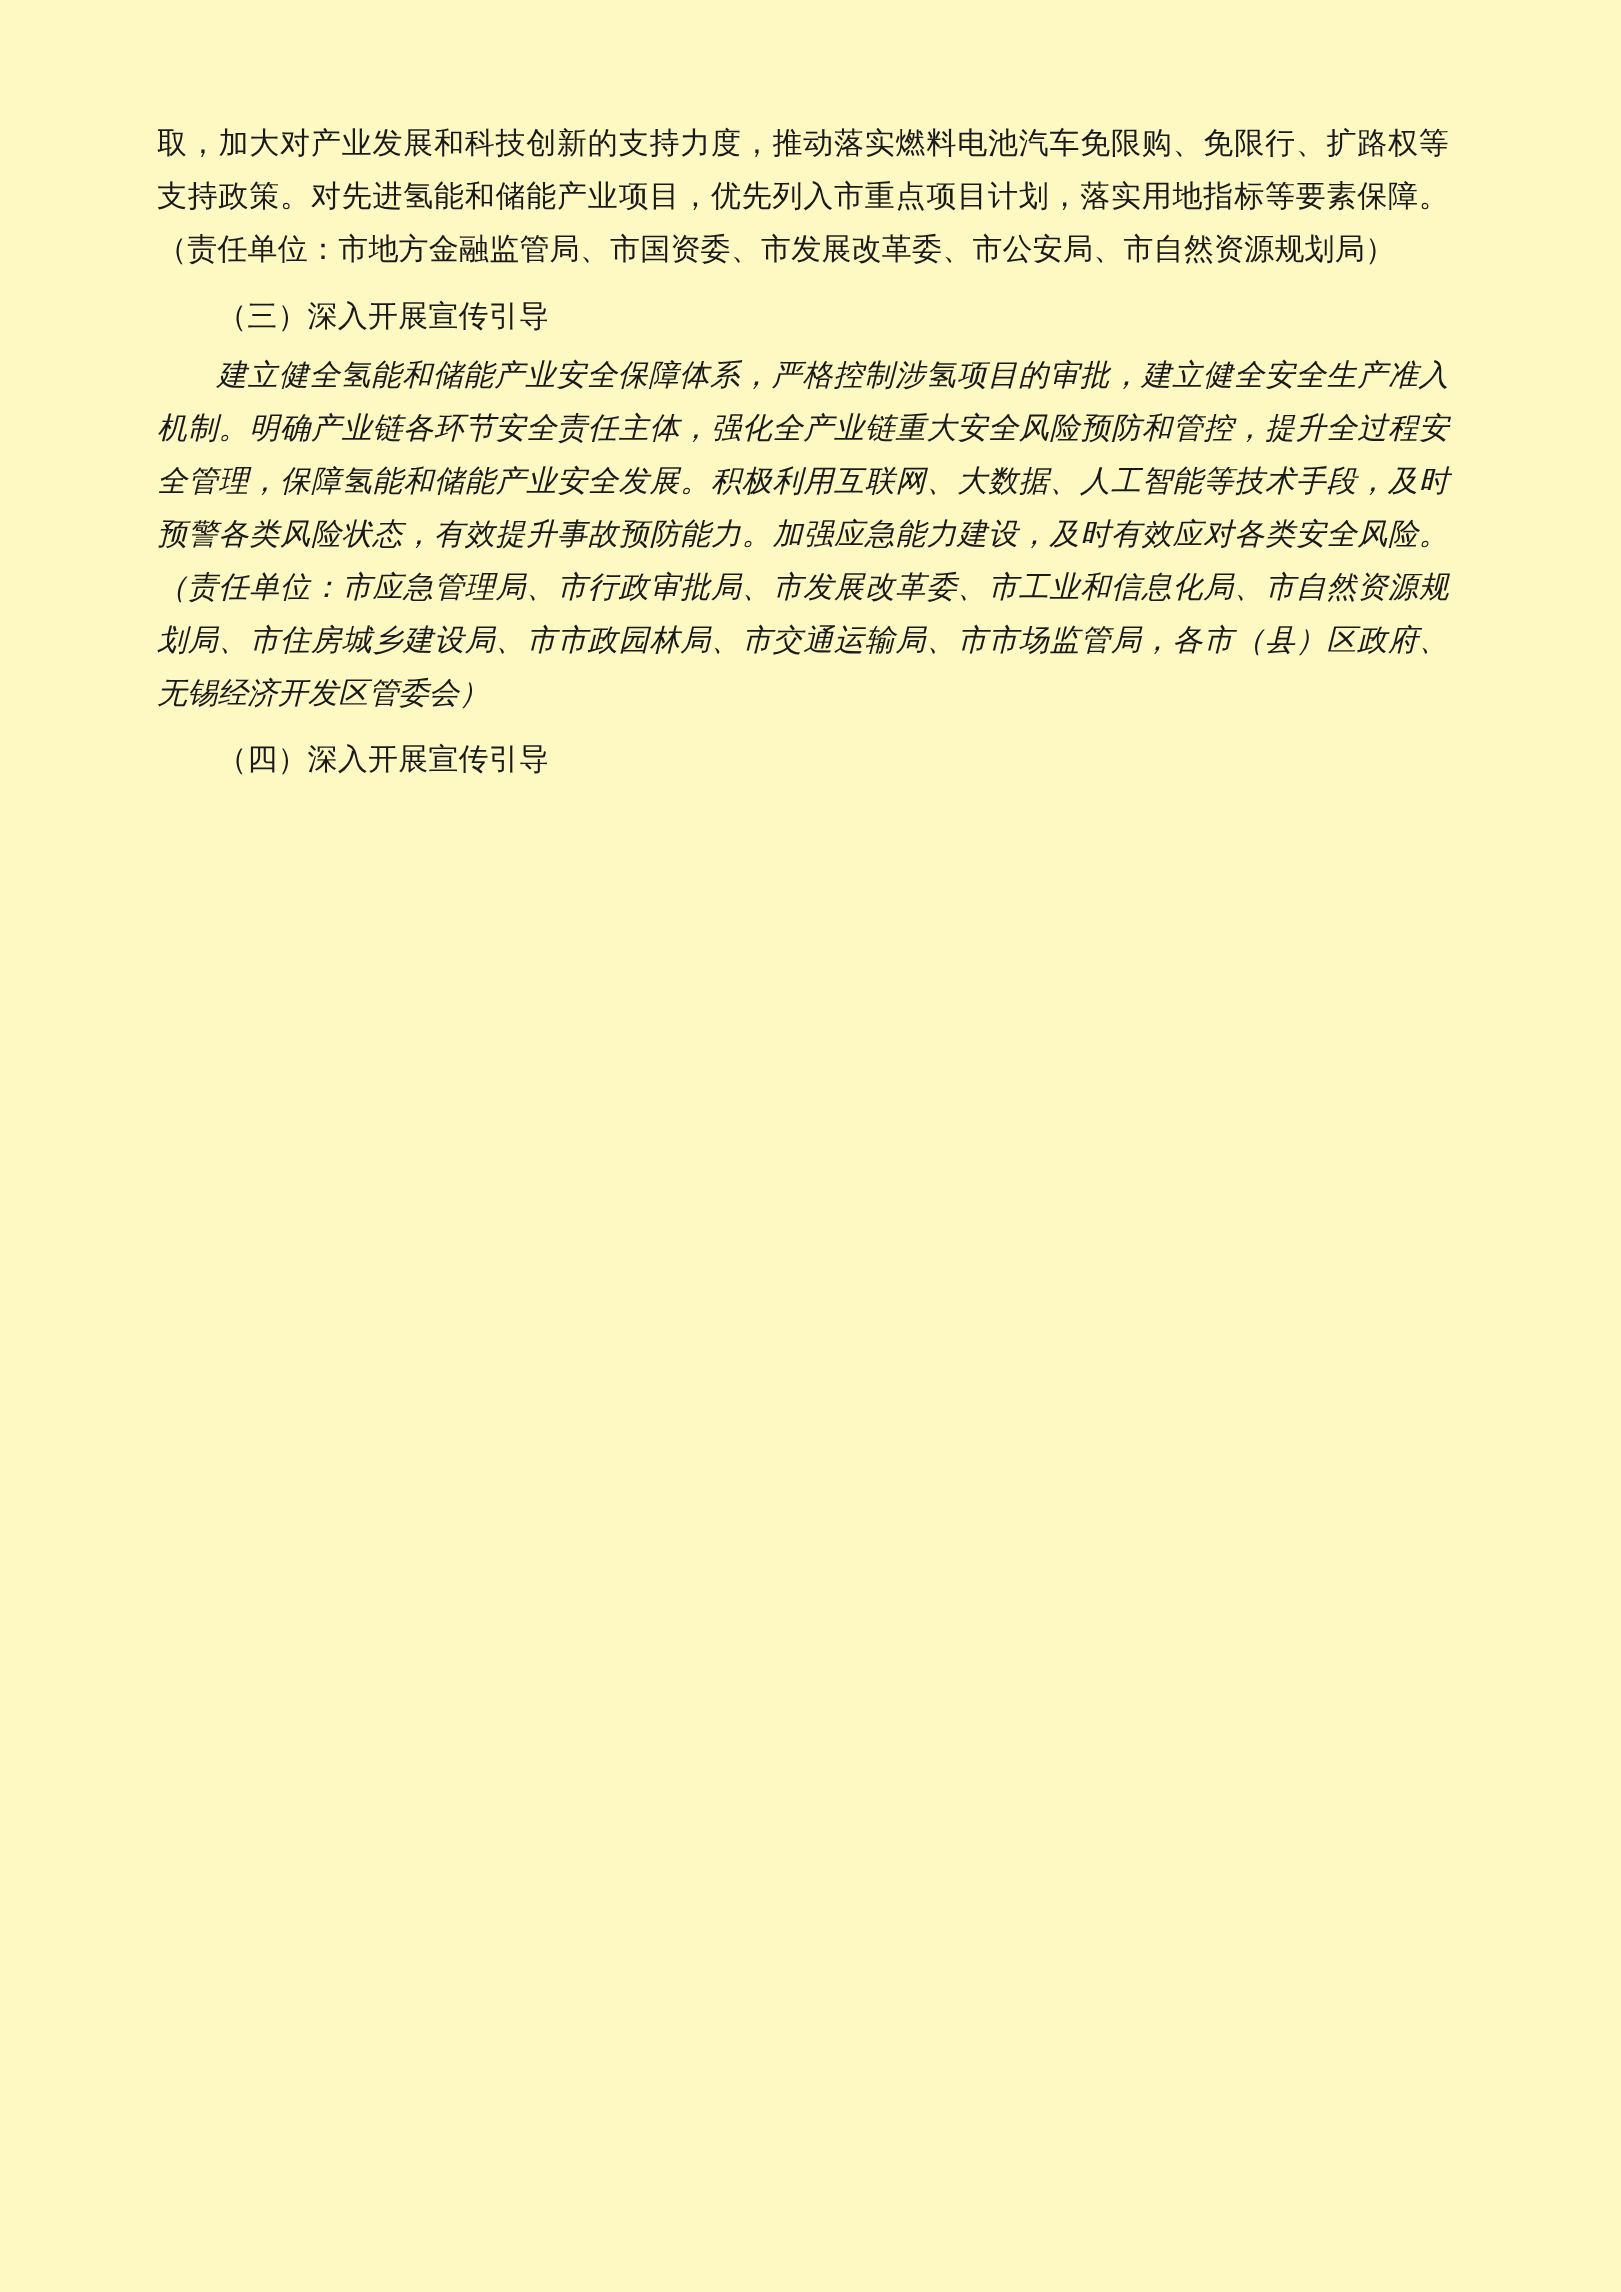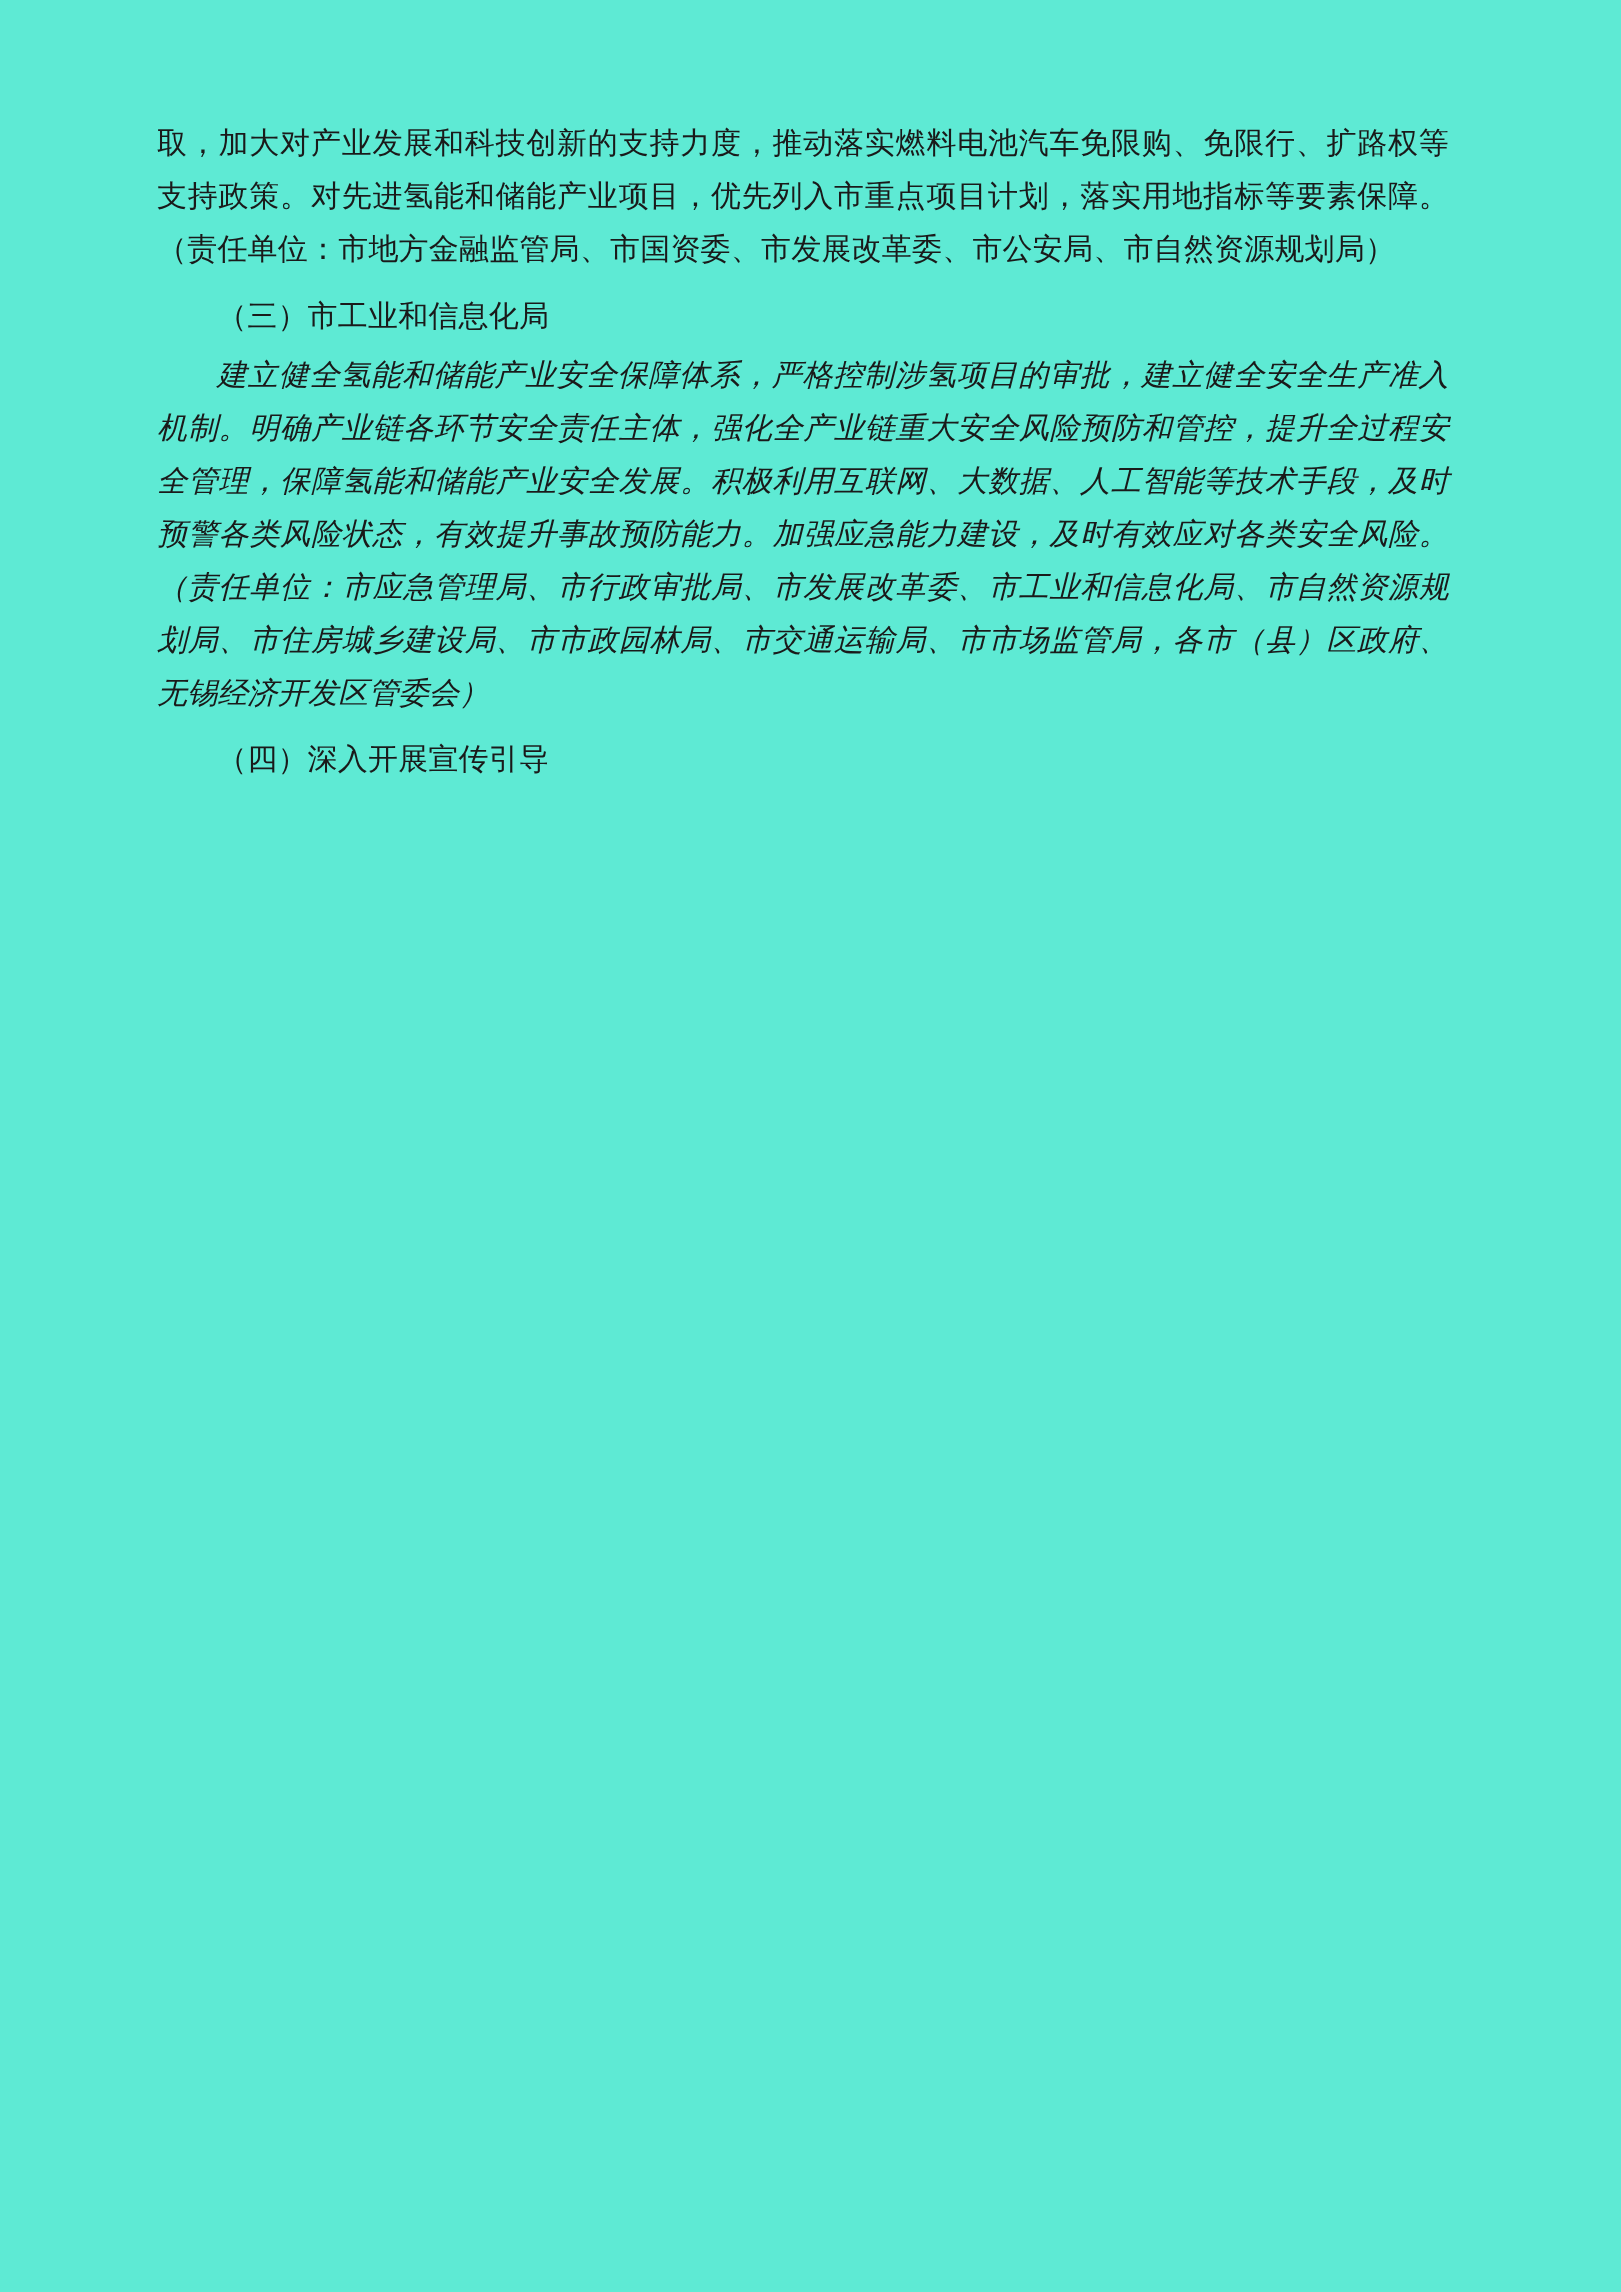"取，加大对产业发展和科技创新的支持力度，推动落实燃料电池汽车免限购、免限行、扩路" .page { background: #5eead4 -> #fef9c3 }
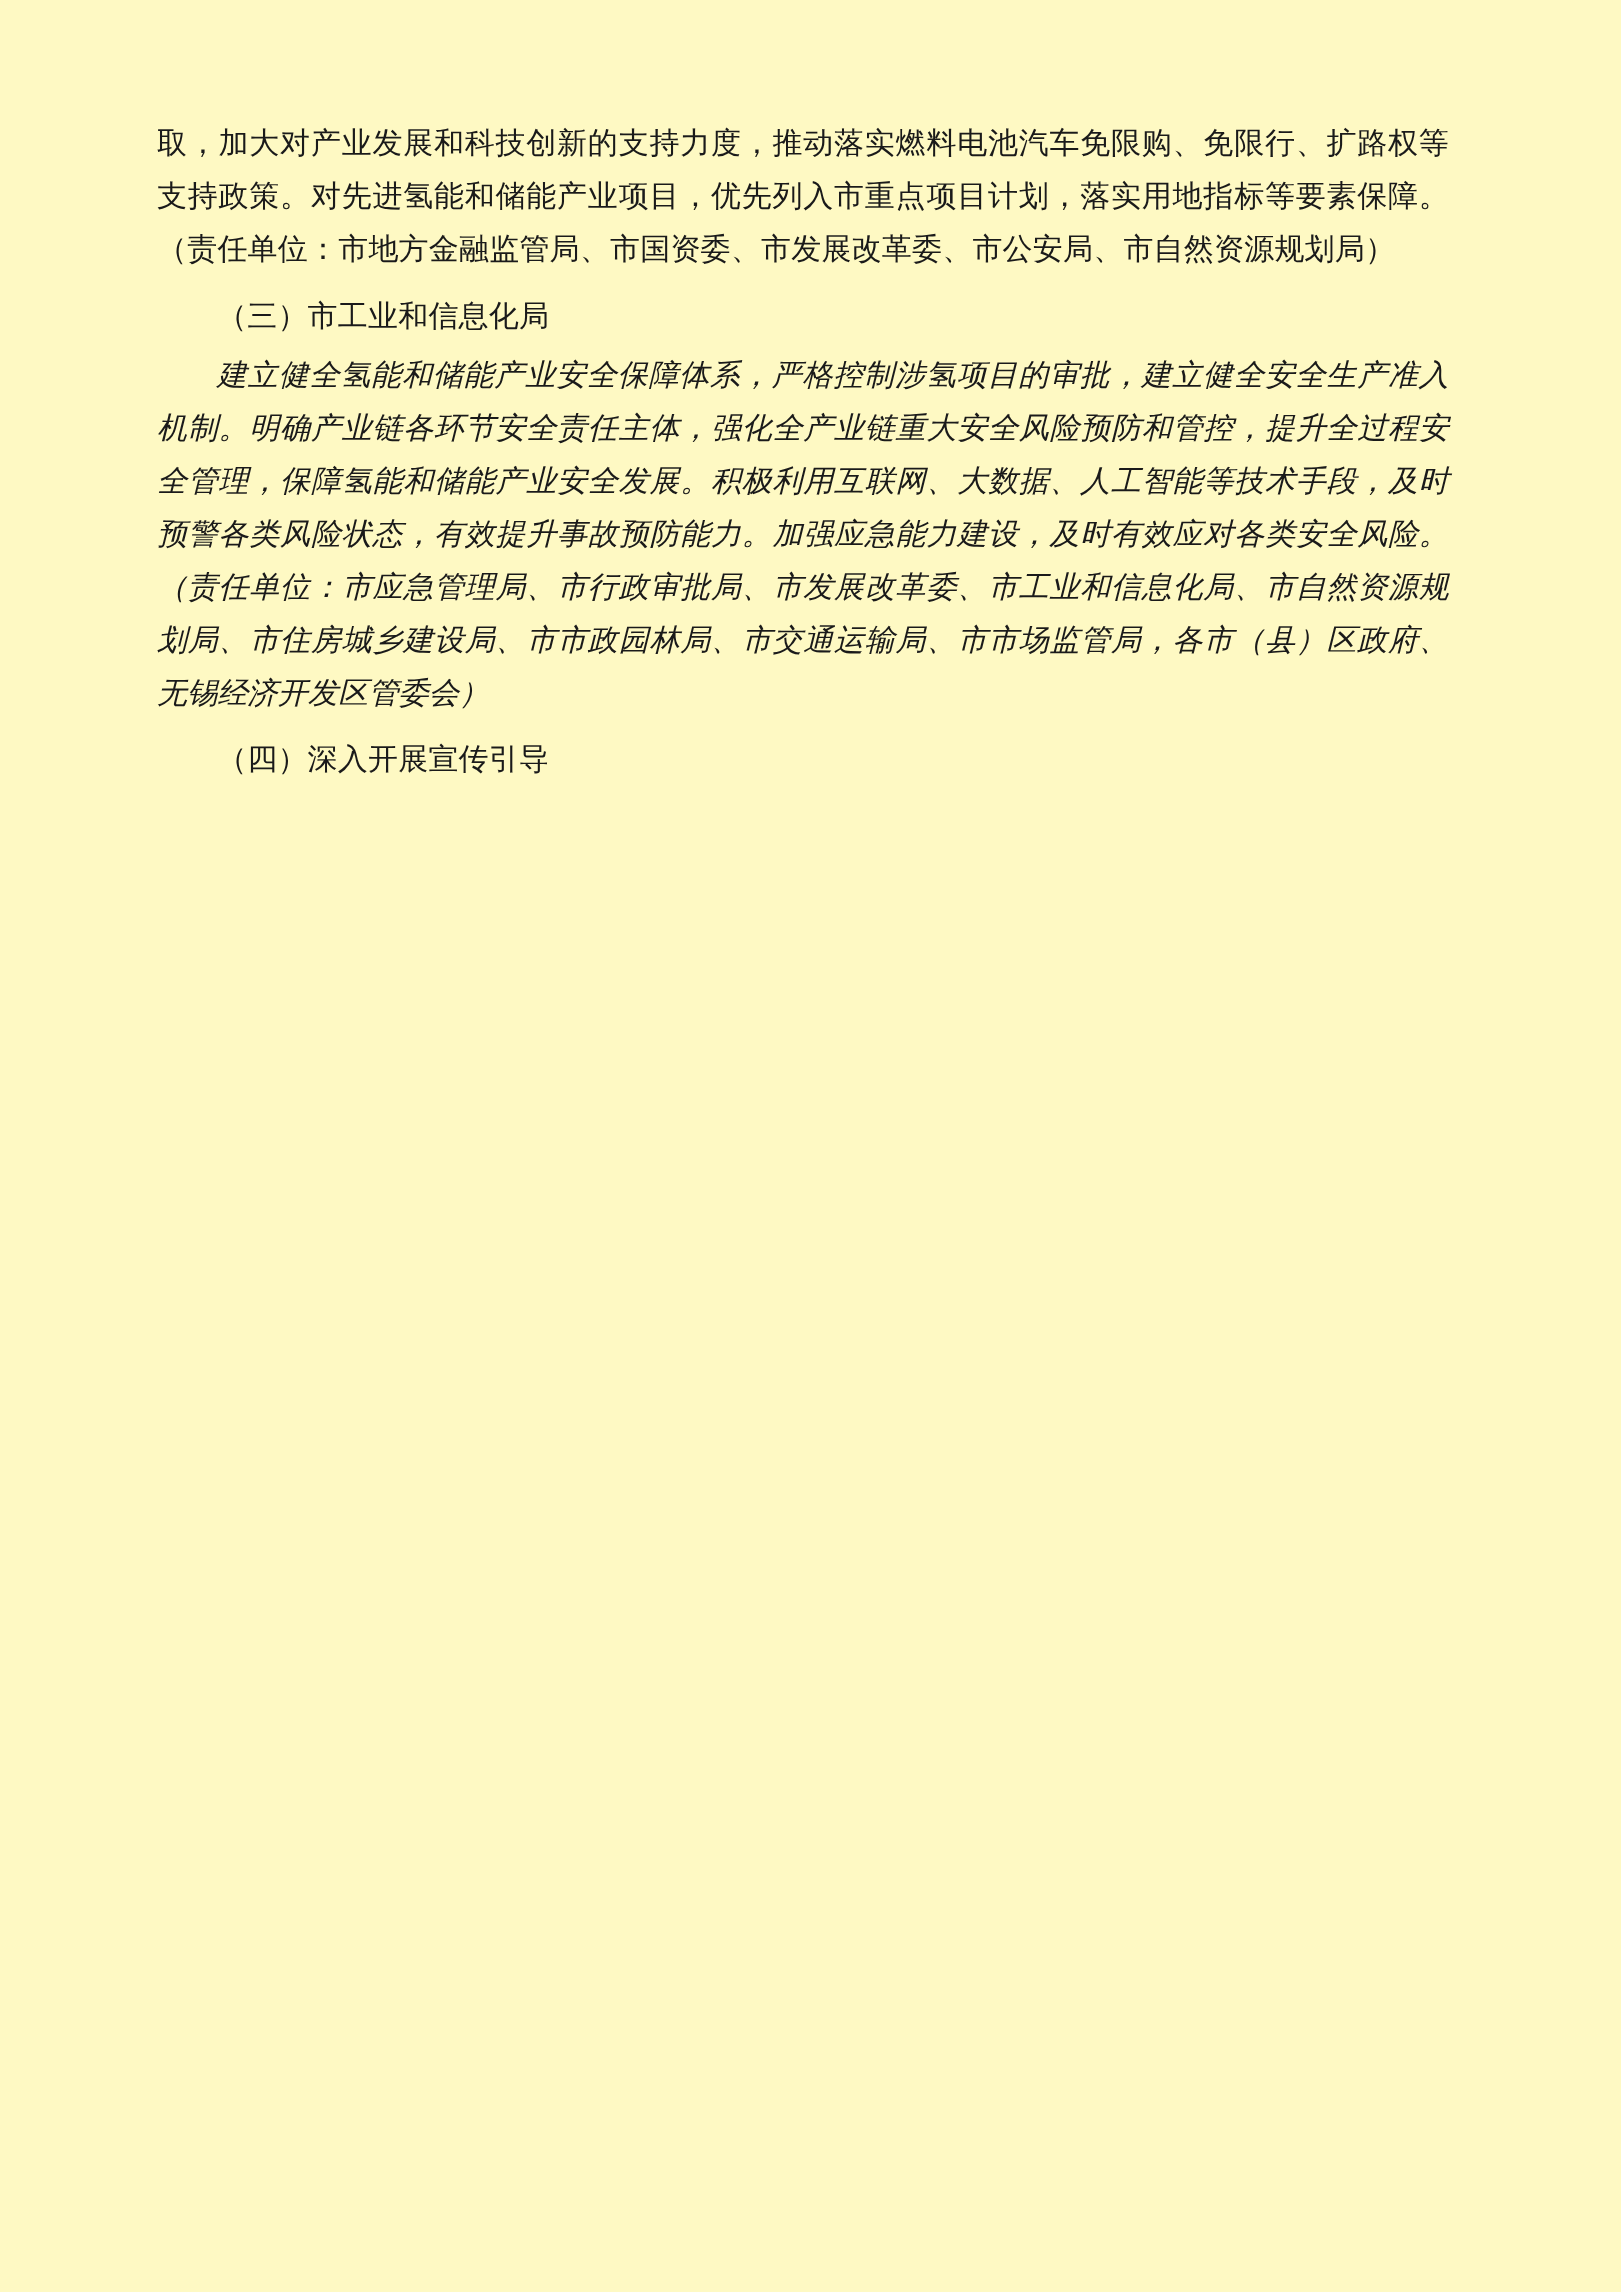"（三）市工业和信息化局" p.heading { text: 市工业和信息化局 -> 深入开展宣传引导 }
